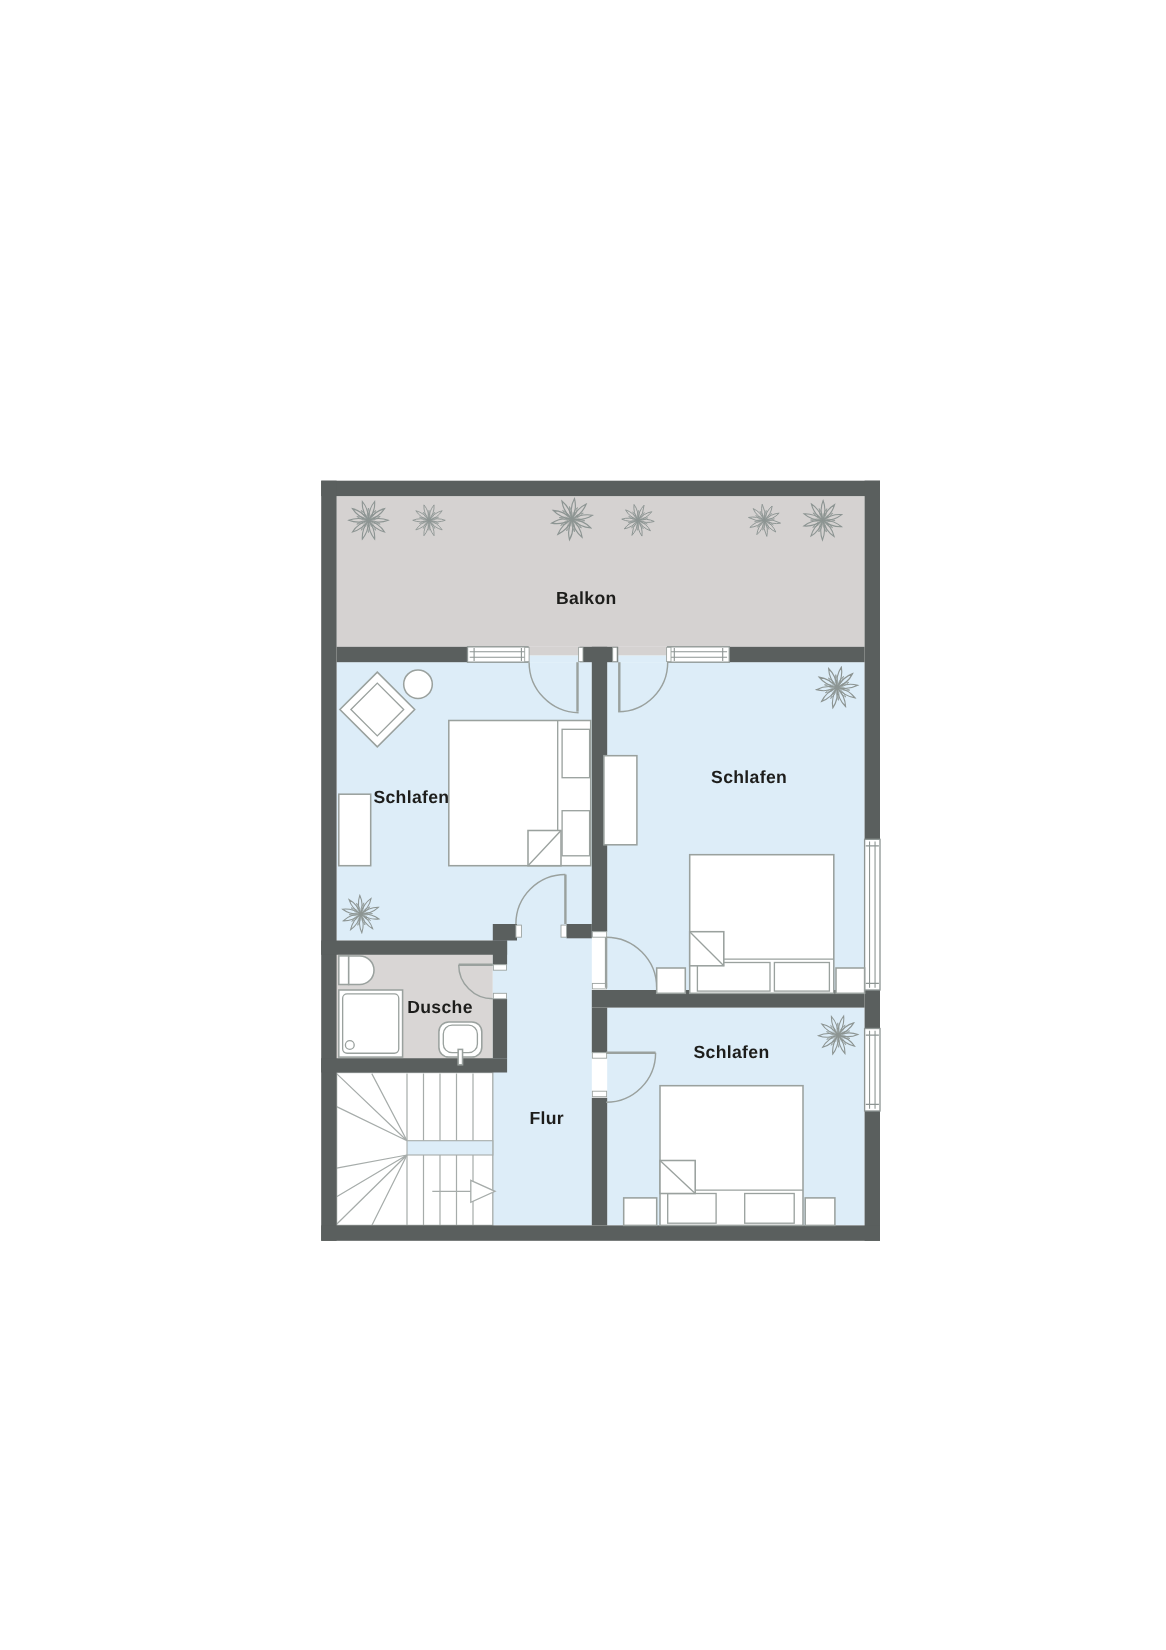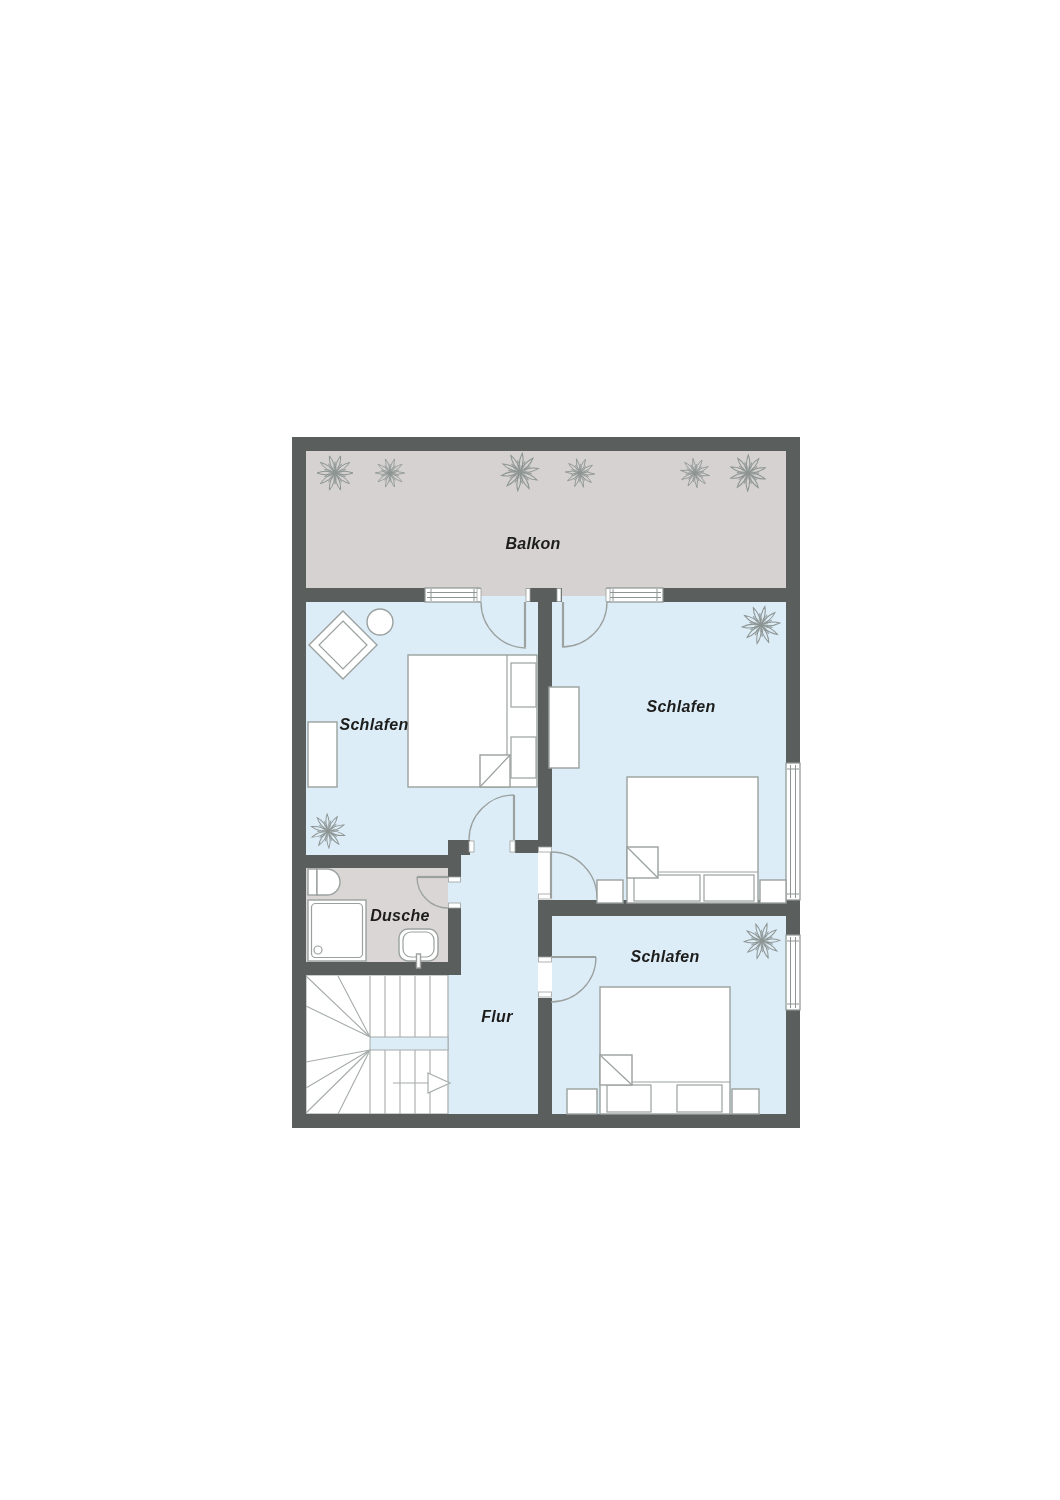"Balkon" .page { font-style: italic -> none }
